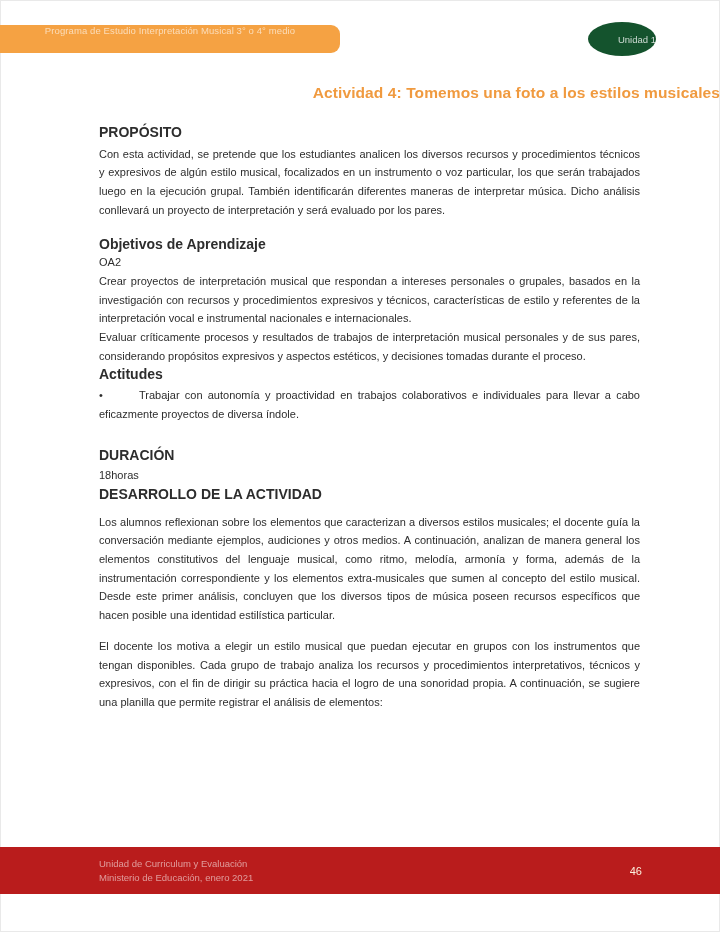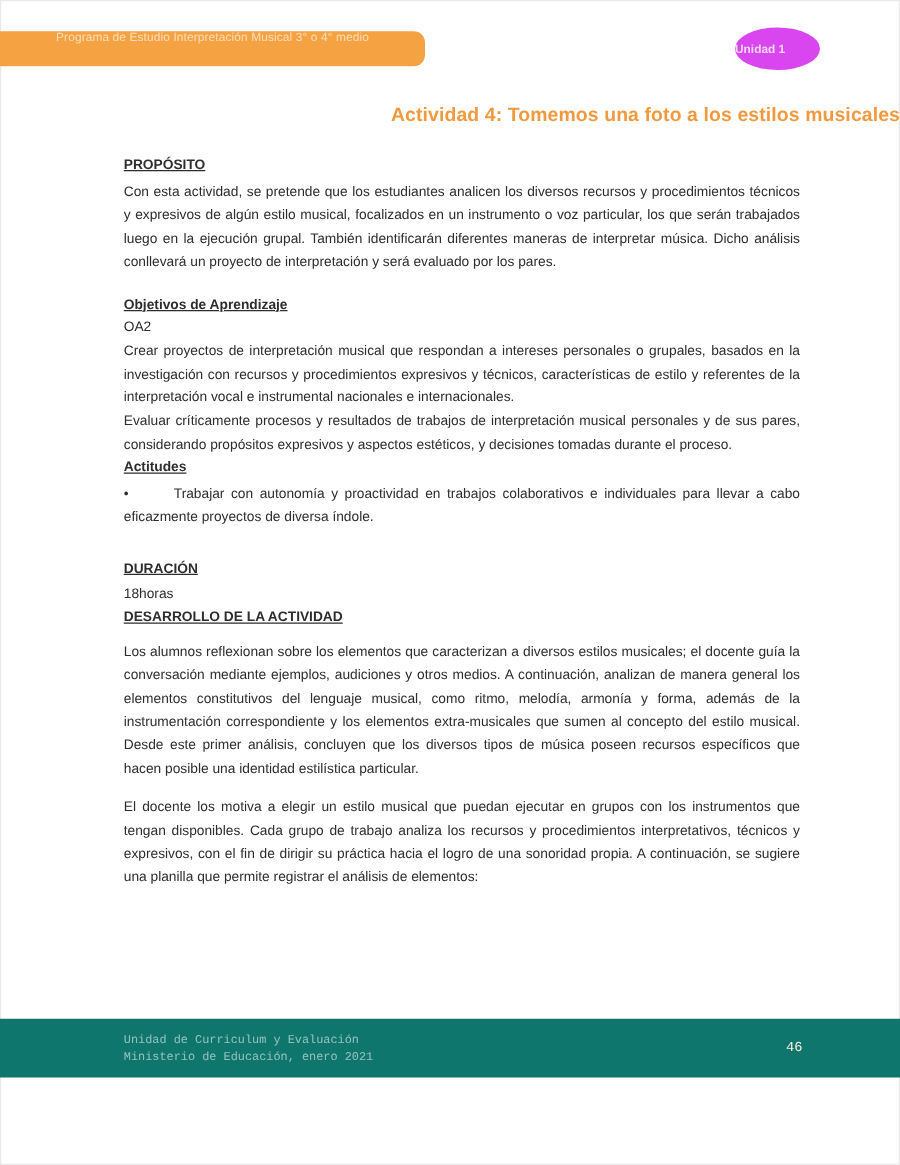"Unidad 1" .unit-badge { background: #d946ef -> #14532d; font-weight: bold -> none; justify-content: flex-start -> flex-end }
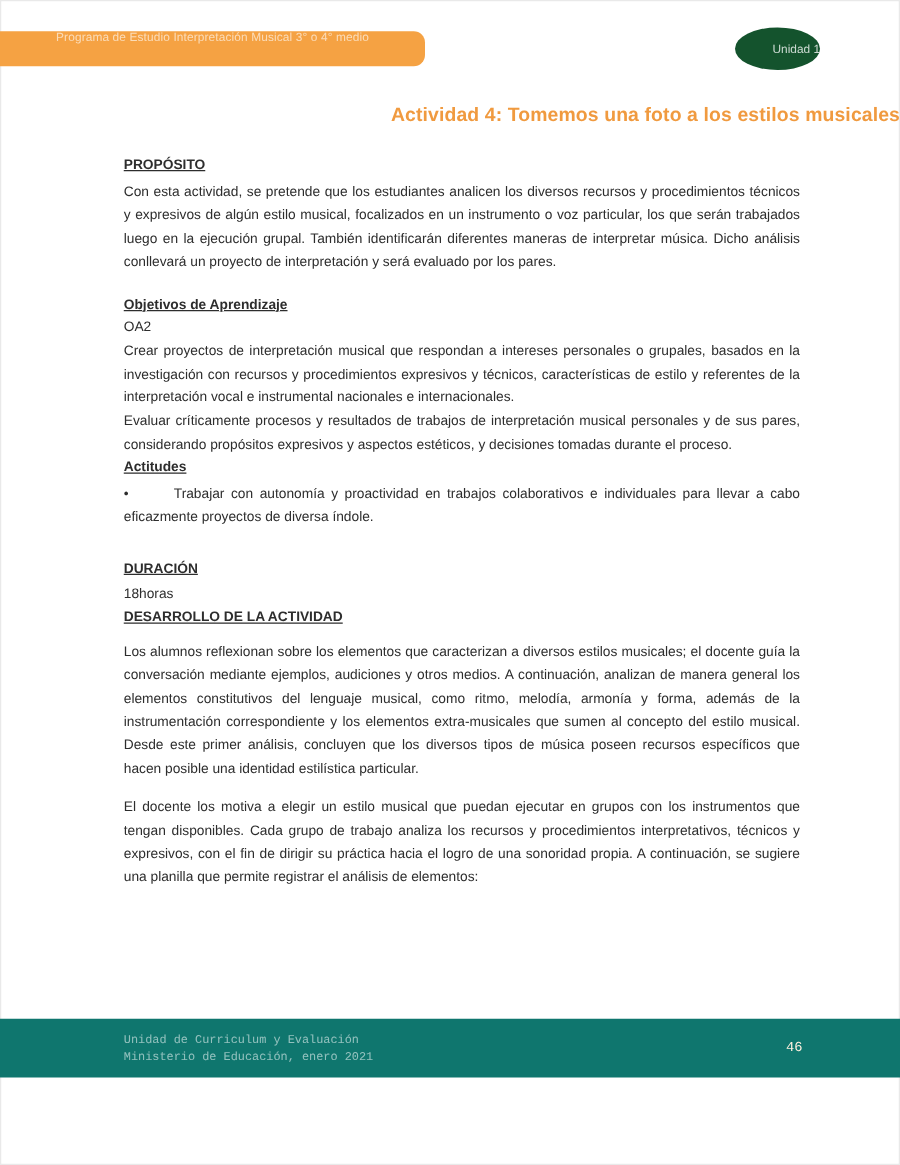"PROPÓSITO" .sec-heading { font-size: 11px -> 14px; text-decoration: underline -> none }
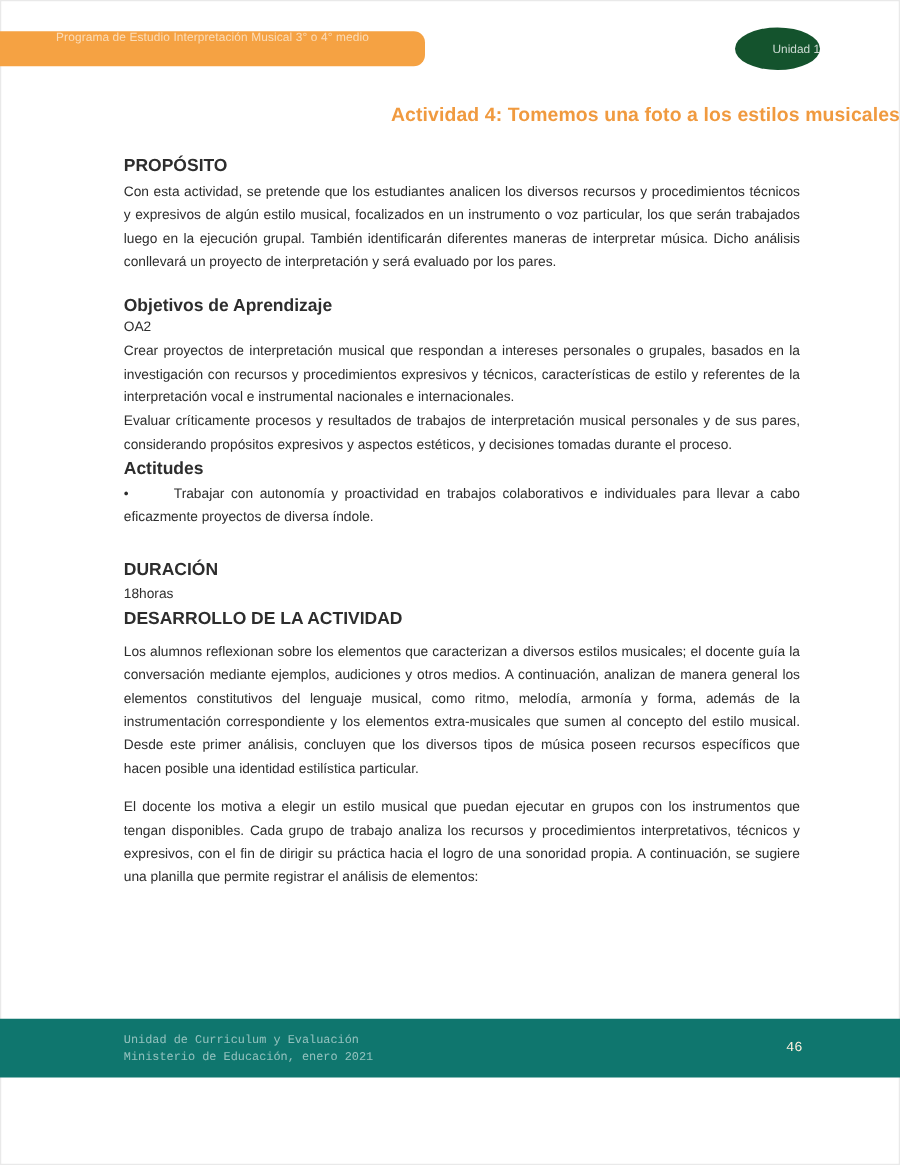"Unidad de Curriculum y Evaluación" .footer { background: #0f766e -> #b91c1c; font-family: Liberation Mono, monospace -> none; top: 815px -> 847px }
